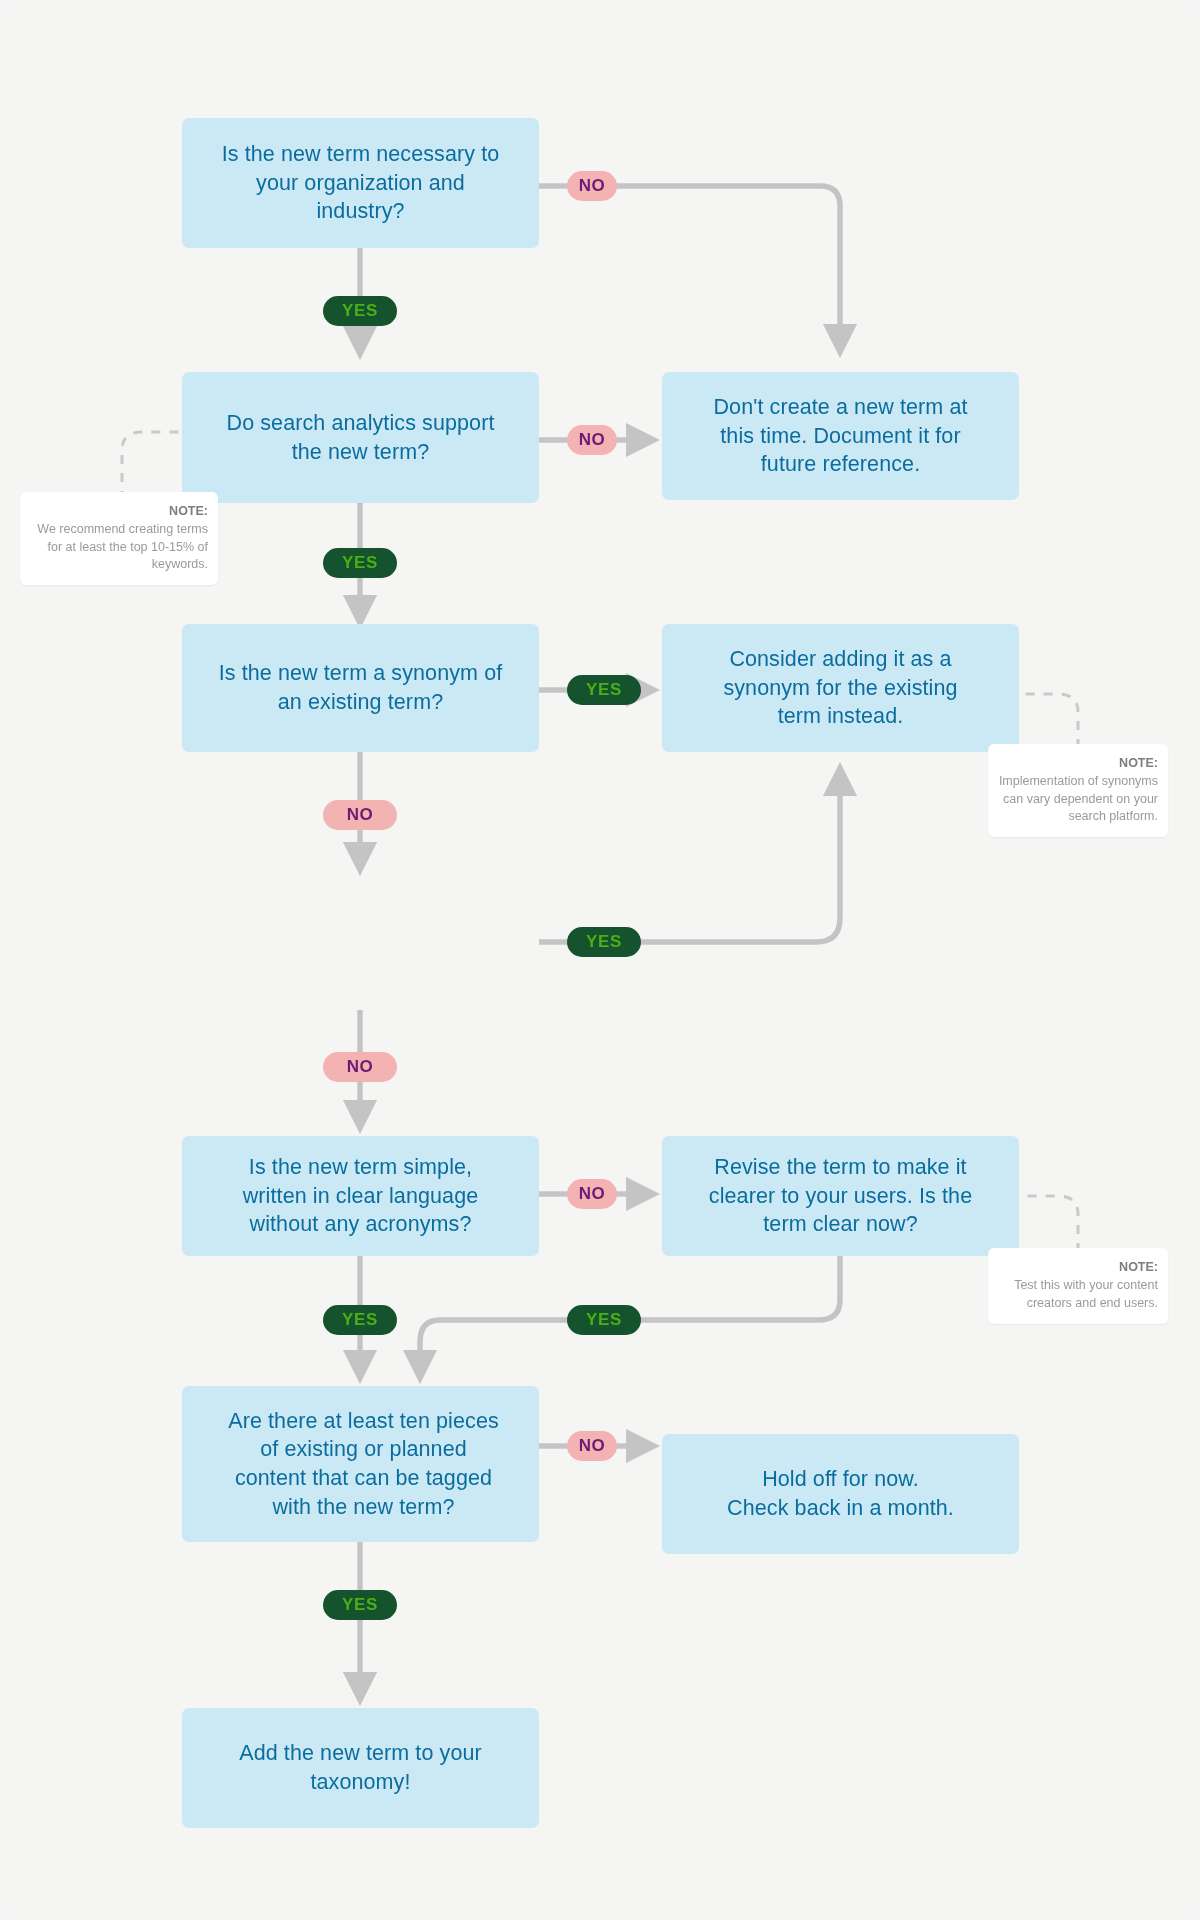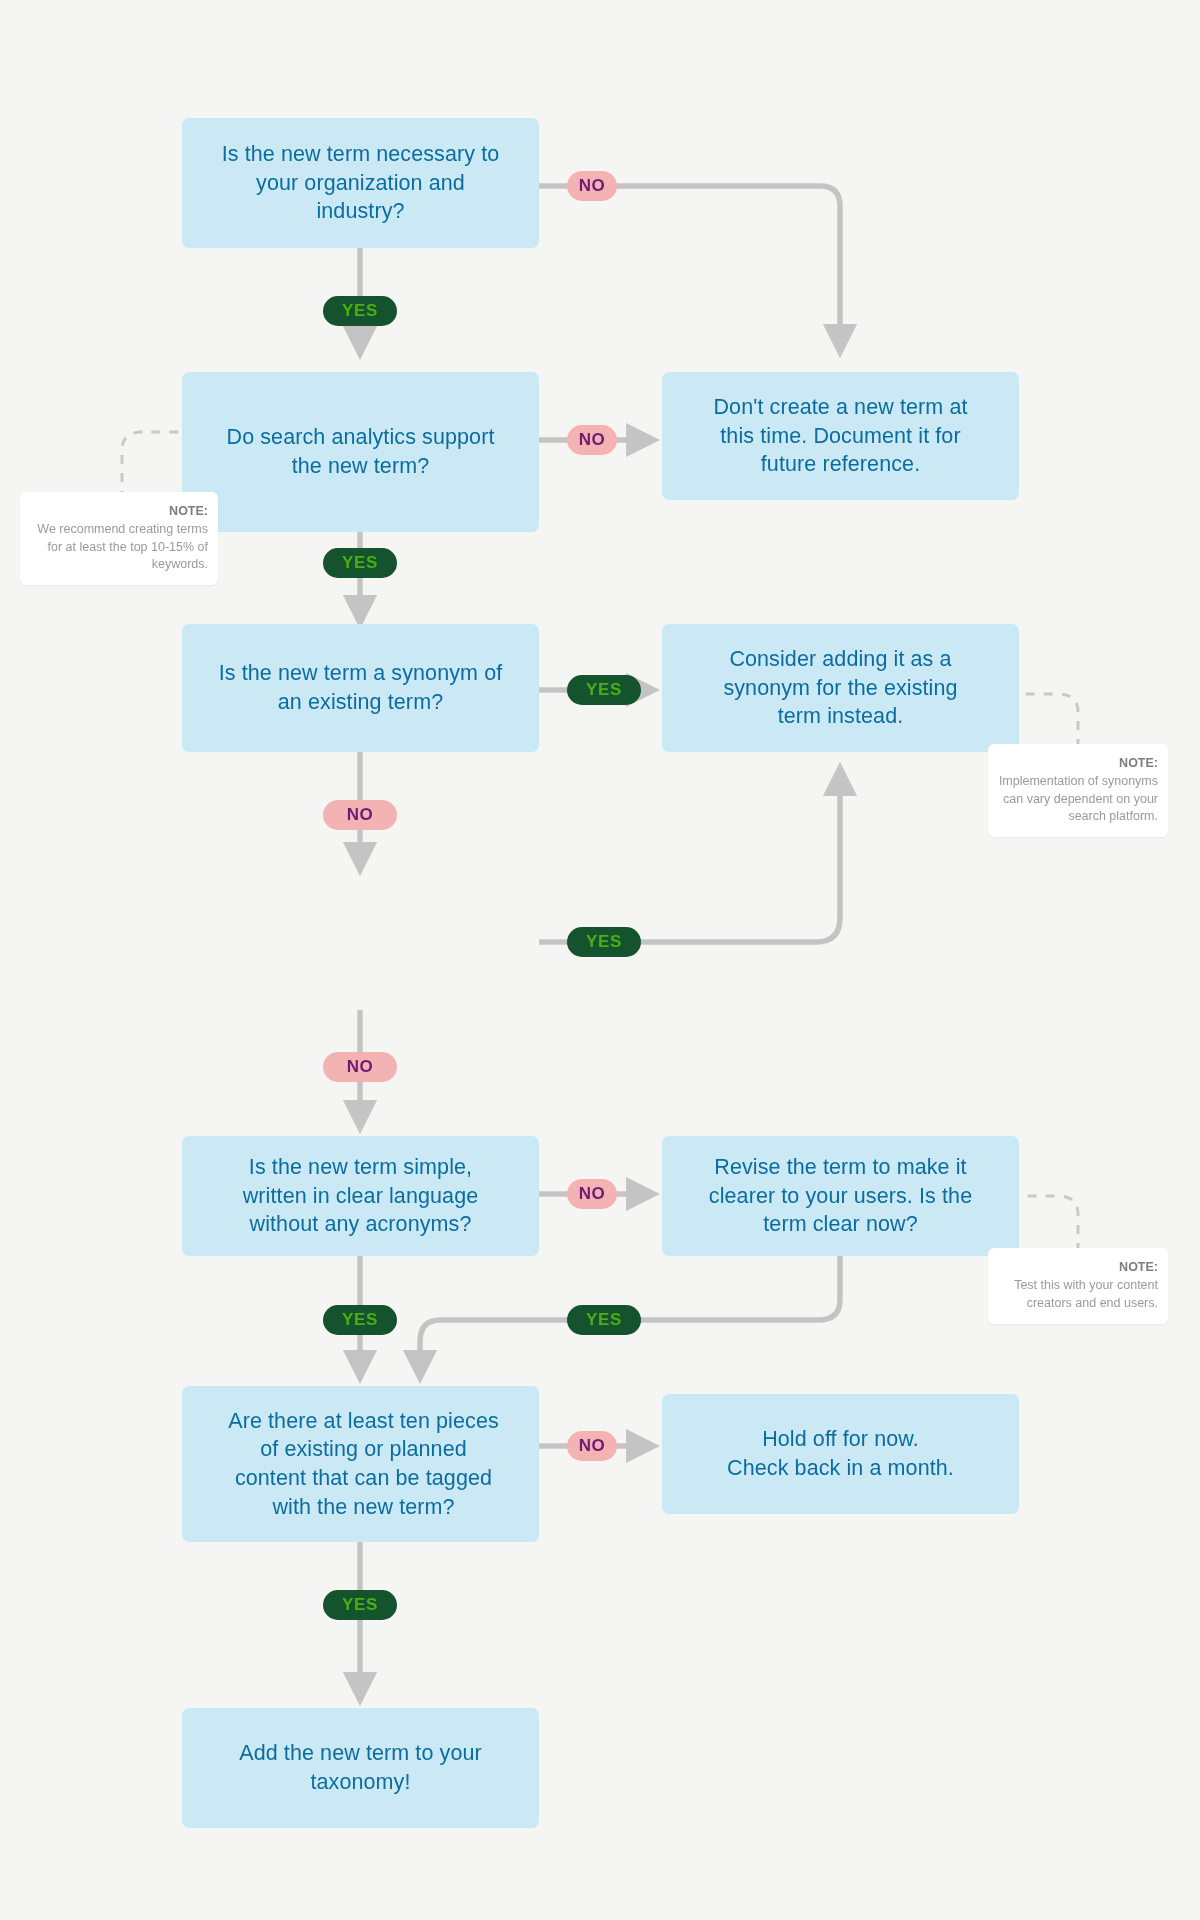"Do search analytics support" div.node { height: 160px -> 131px }
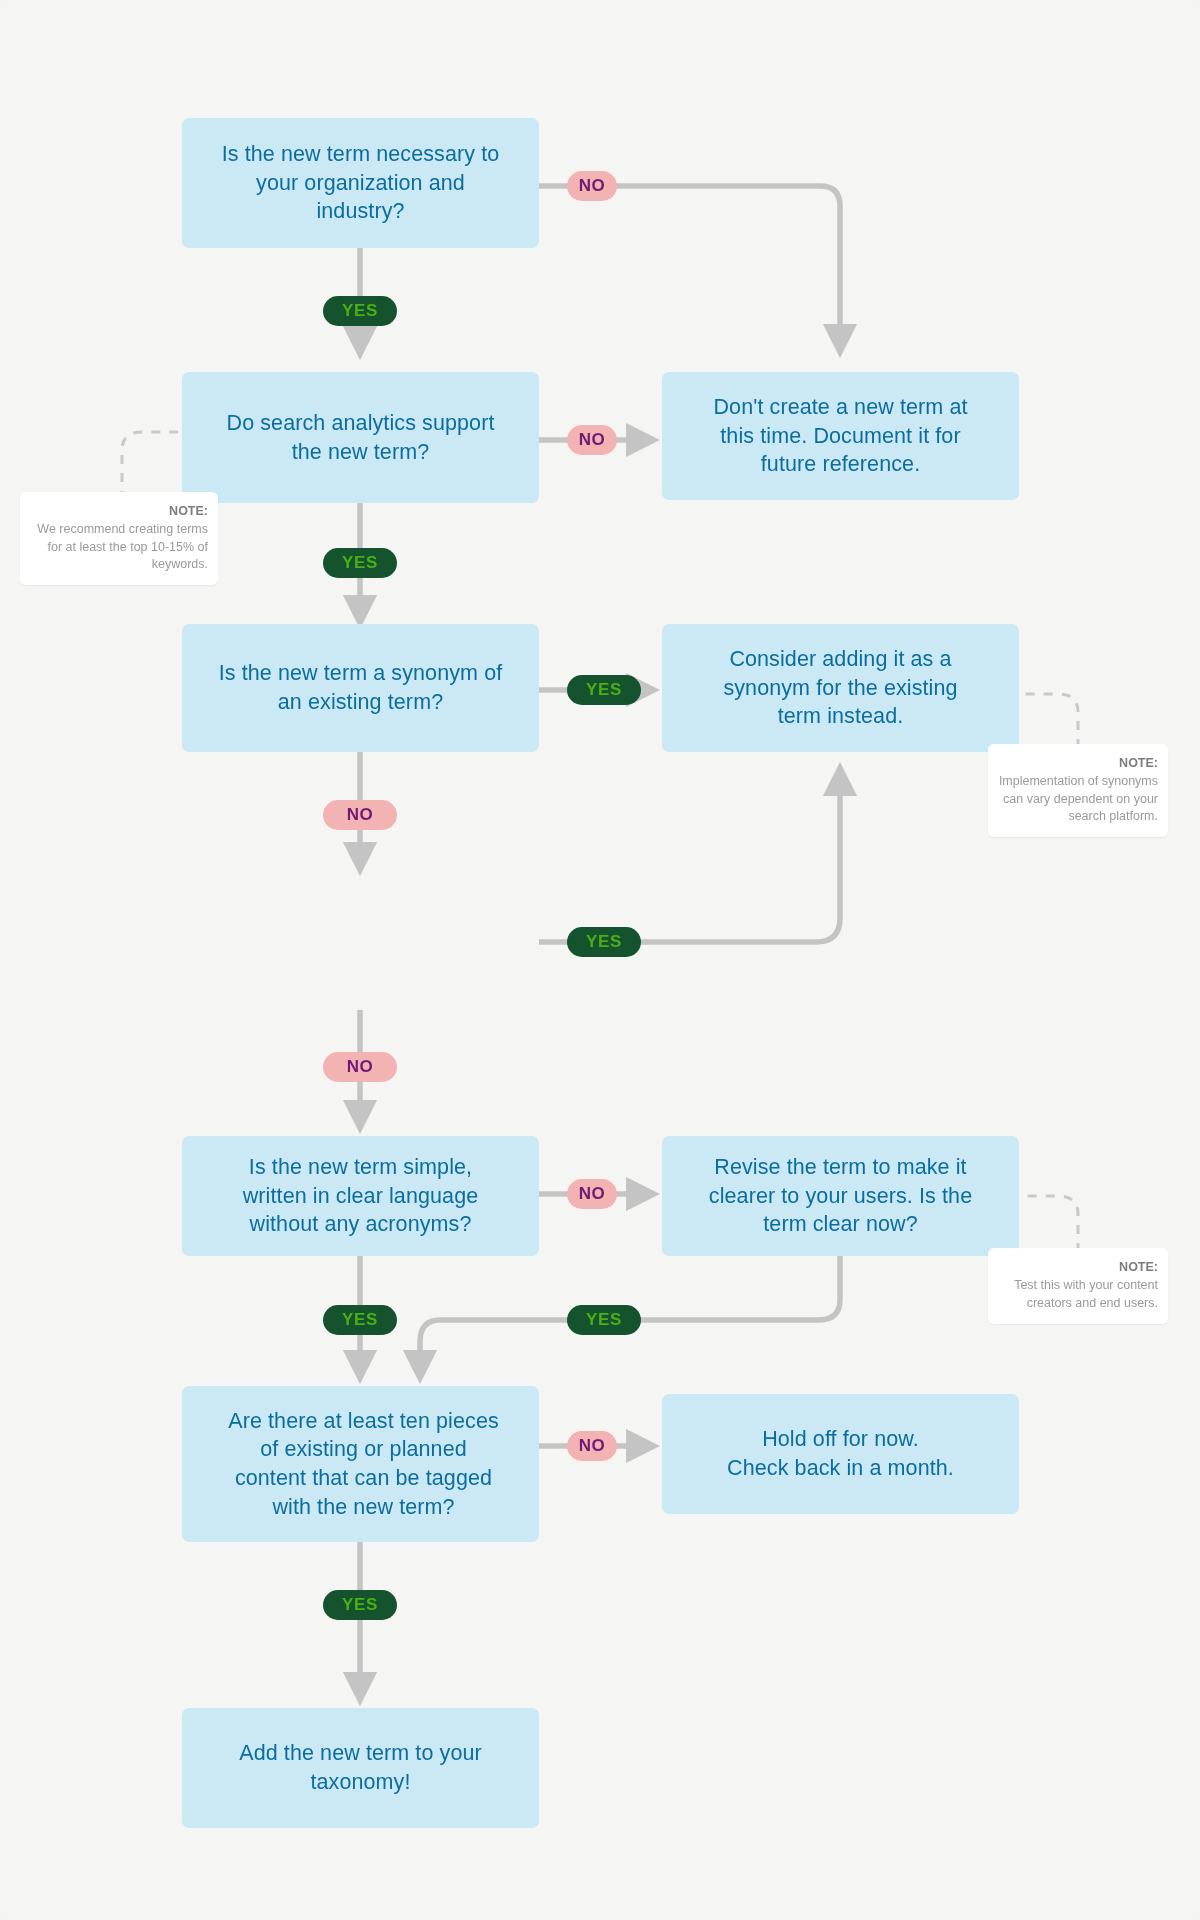"Hold off for now." div.node { top: 1394px -> 1434px }
